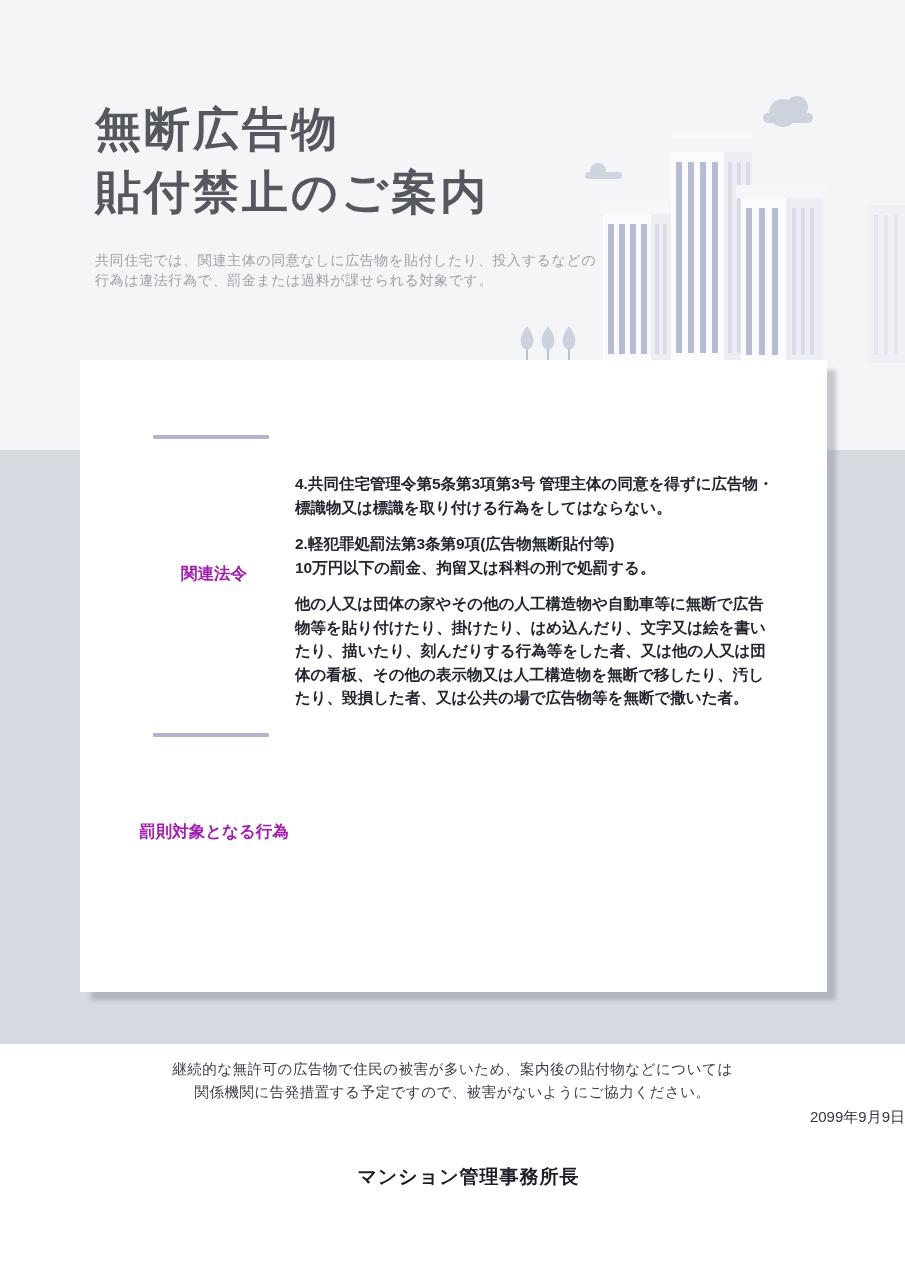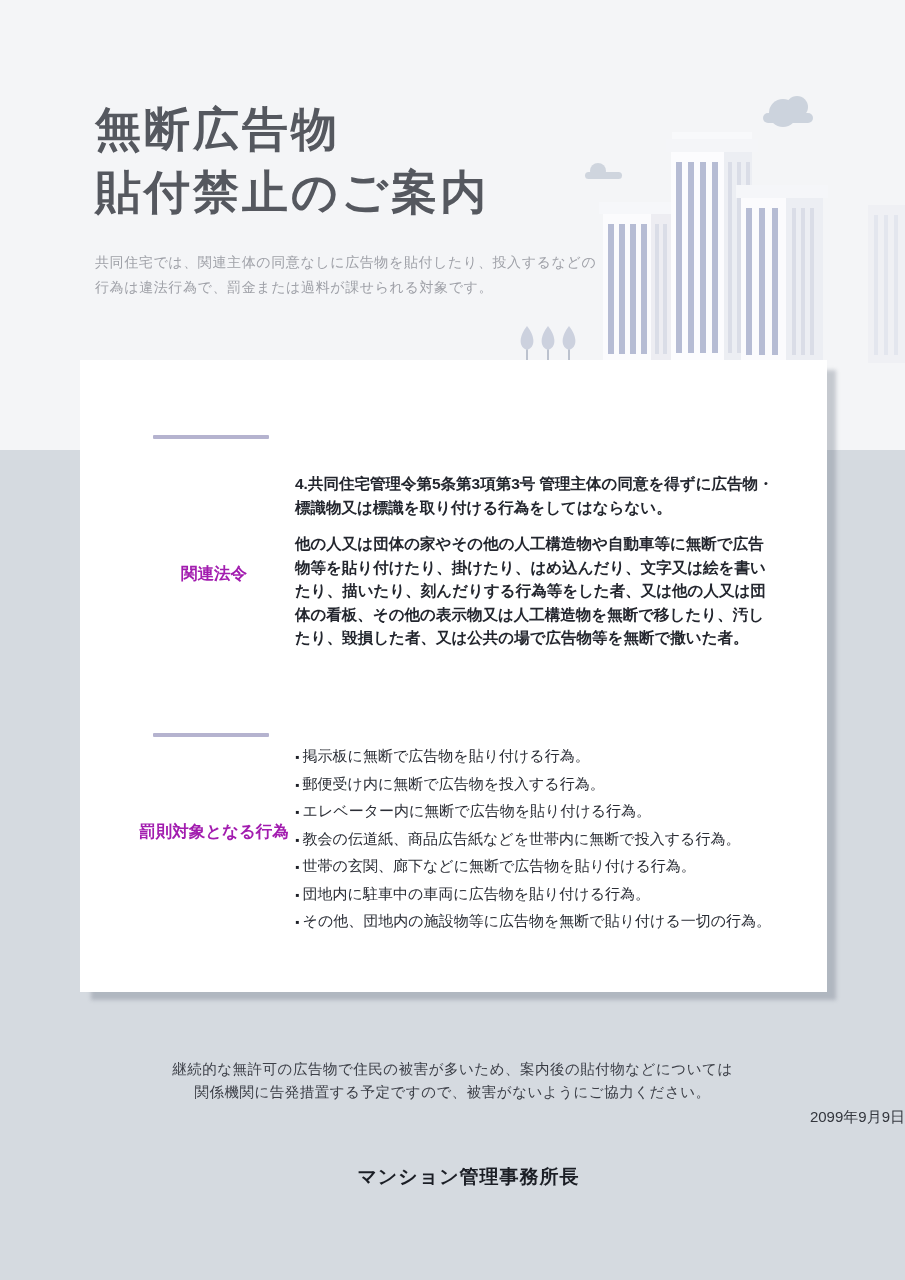"無断広告物" .page { height: 1280px -> 1044px }
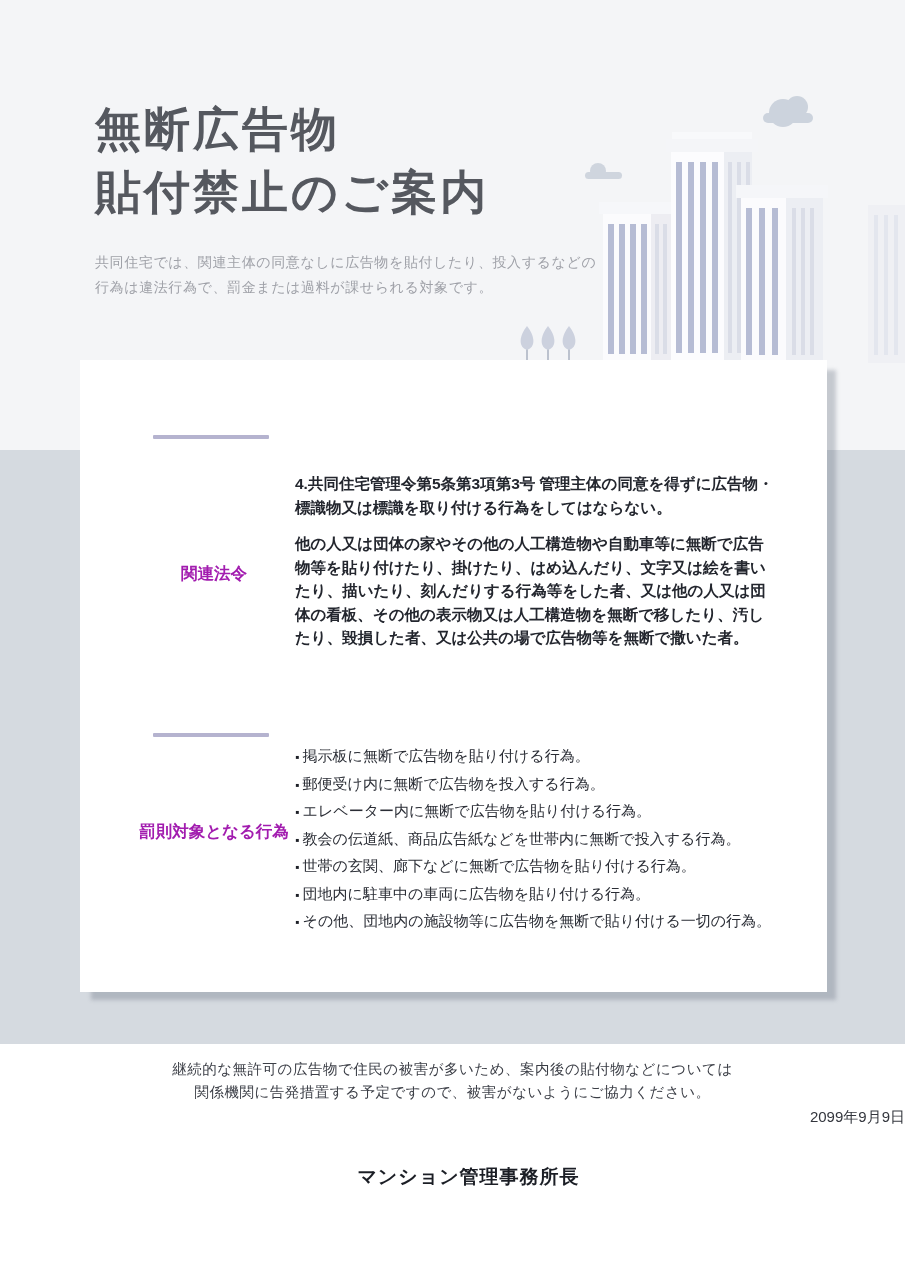"共同住宅では、関連主体の同意なしに広告物を貼付したり、投入するなどの" .subtitle { line-height: 25px -> 20px }
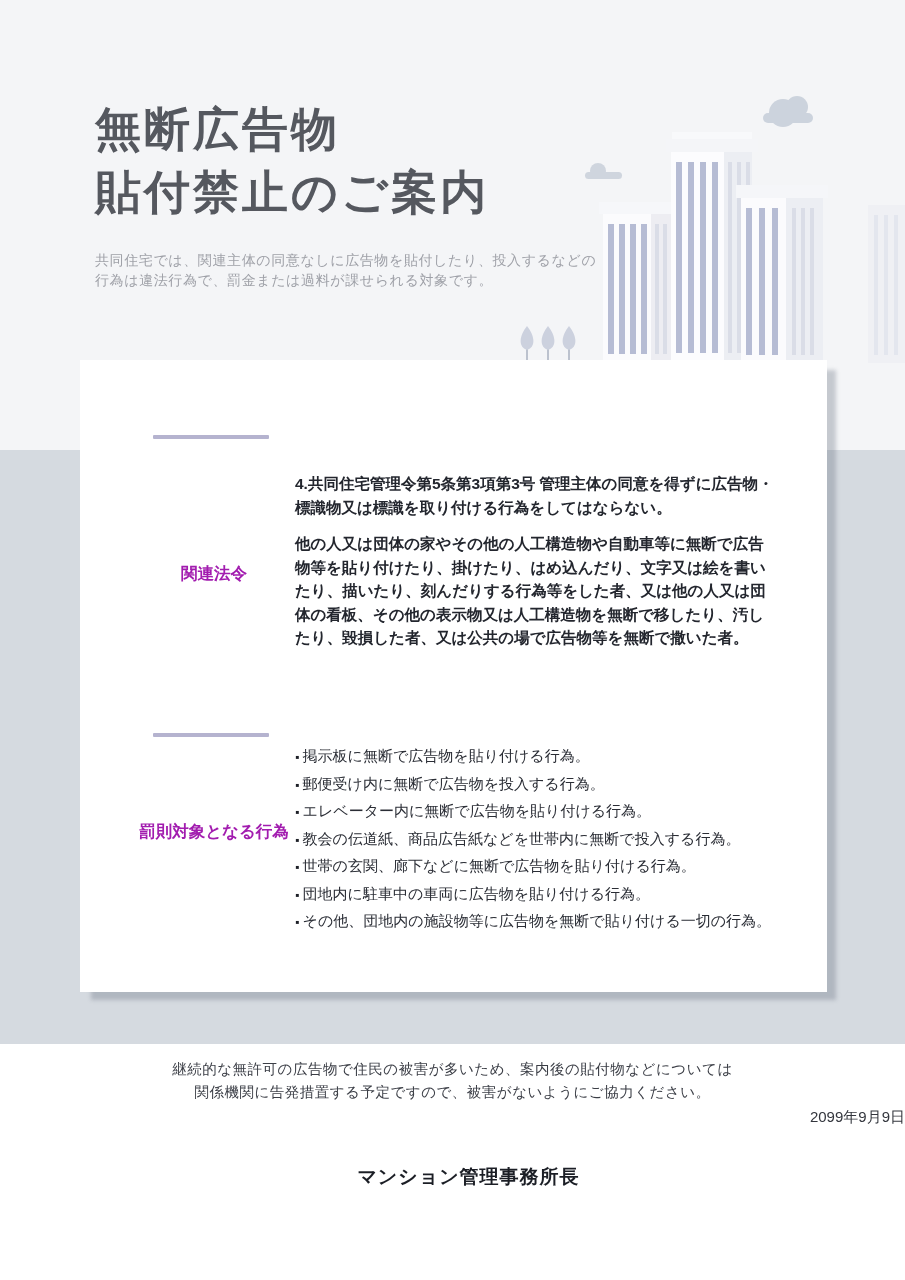"2.軽犯罪処罰法第3条第9項(広告物無断貼付等)" p { html: none -> <p>2.軽犯罪処罰法第3条第9項(広告物無断貼付等) 10万円以下の罰金、拘留又は科料の刑で処罰する。</p> }
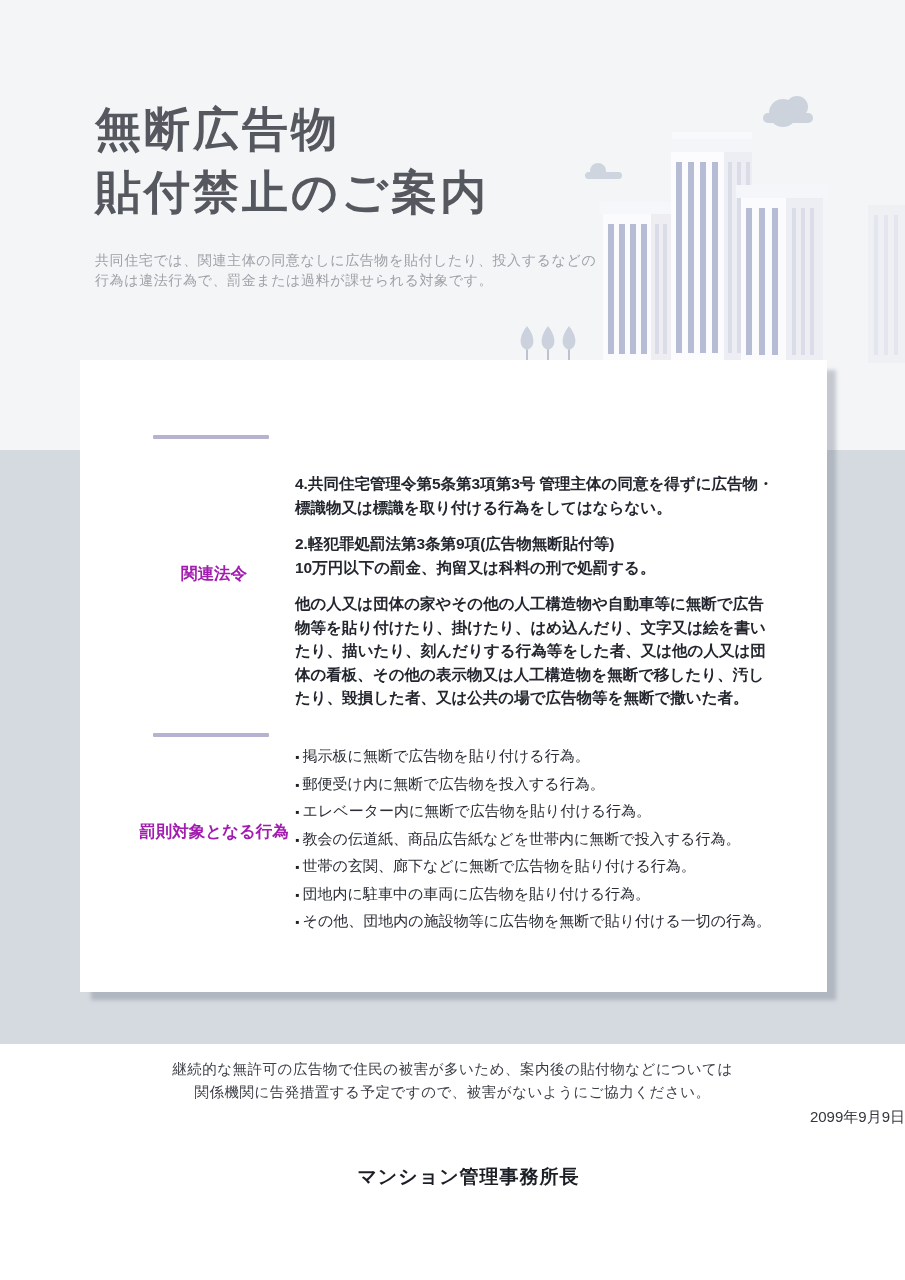"掲示板に無断で広告物を貼り付ける行為。" ul.bullet-list { html: <ul> <li>掲示板に無断で広告物を貼り付ける行為。</li> <li>郵便受け内に無断で広告物を投入する行為。</li> <li>エレベーター内に無断で広告物を貼り付ける行為。</li> <li>教会の伝道紙、商品広告紙などを世帯内に無断で投入する行為。</li> <li>世帯の玄関、廊下などに無断で広告物を貼り付ける行為。</li> <li>団地内に駐車中の車両に広告物を貼り付ける行為。</li> <li>その他、団地内の施設物等に広告物を無断で貼り付ける一切の行為。</li> </ul> -> none }
